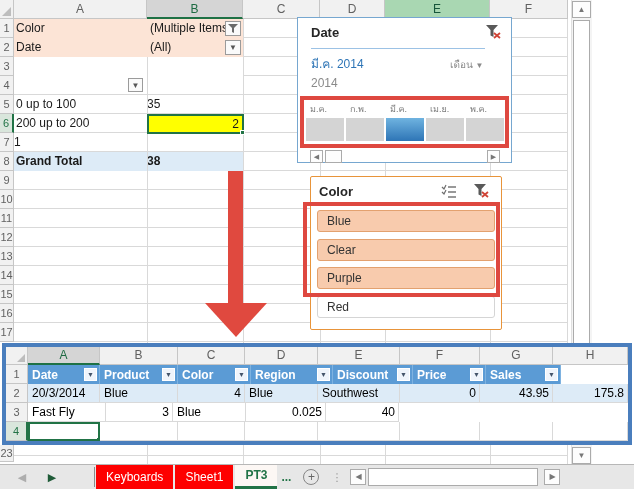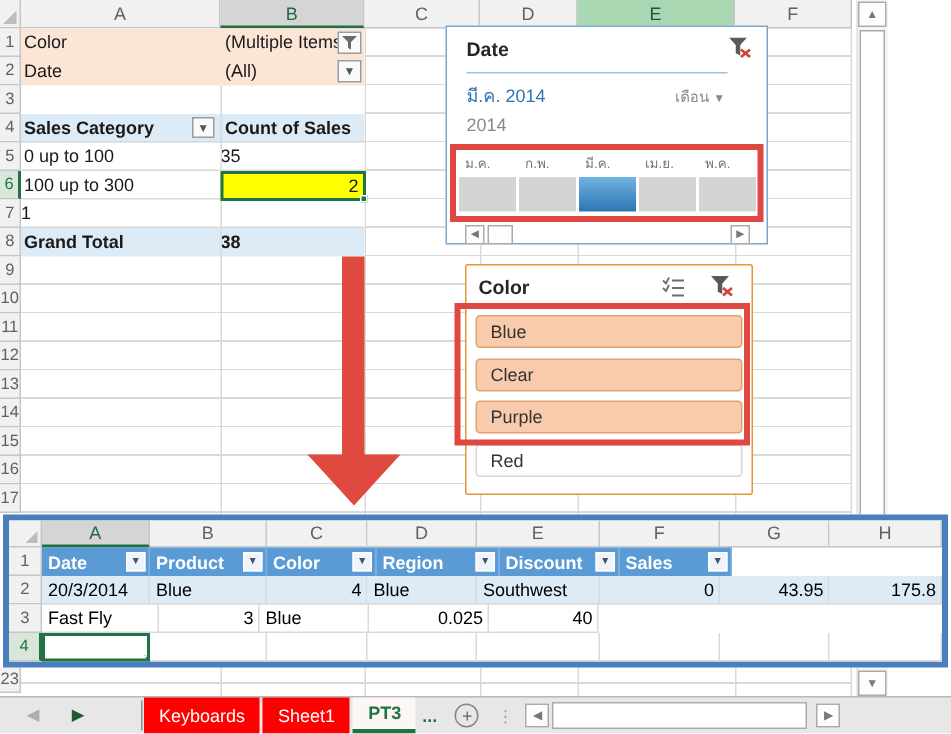"Sales Category" div.pv-row { html: <div> <div>Sales Category</div> <div>Count of Sales</div> </div> -> none }
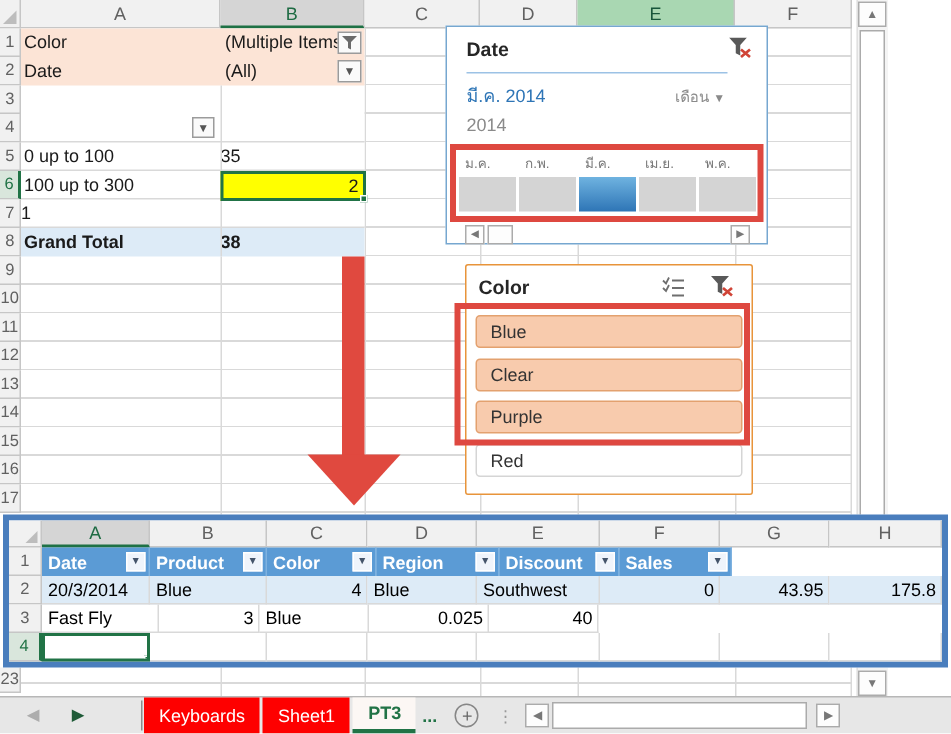"100 up to 300" div.pv-a { text: 100 up to 300 -> 200 up to 200 }
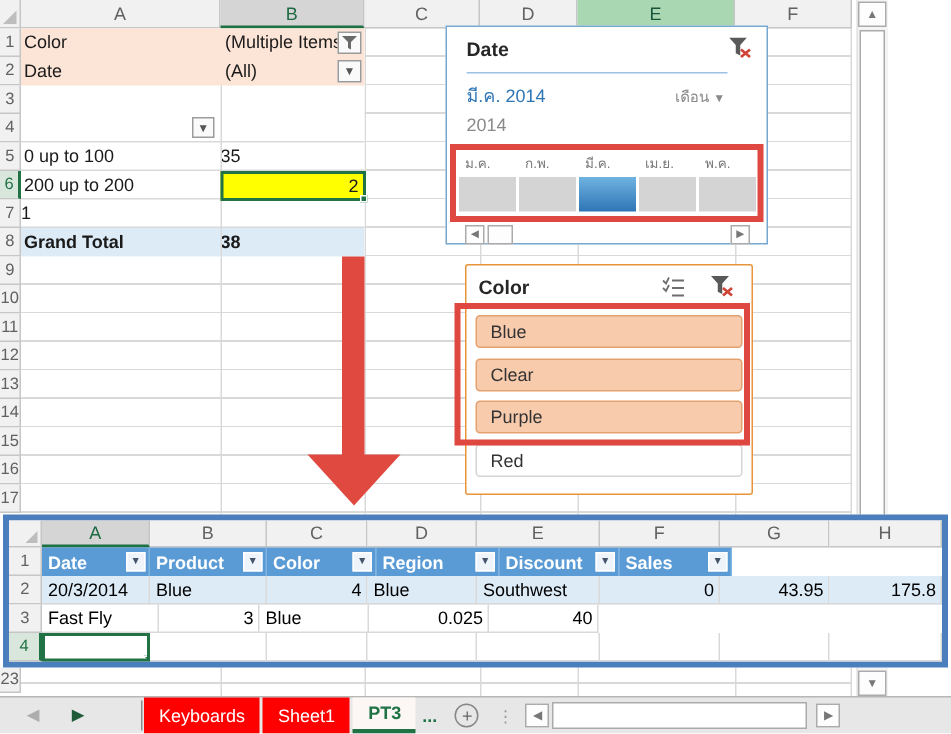"Price" div.th-cell { html: none -> <div> <span>Price</span> <span>▼</span> </div> }
